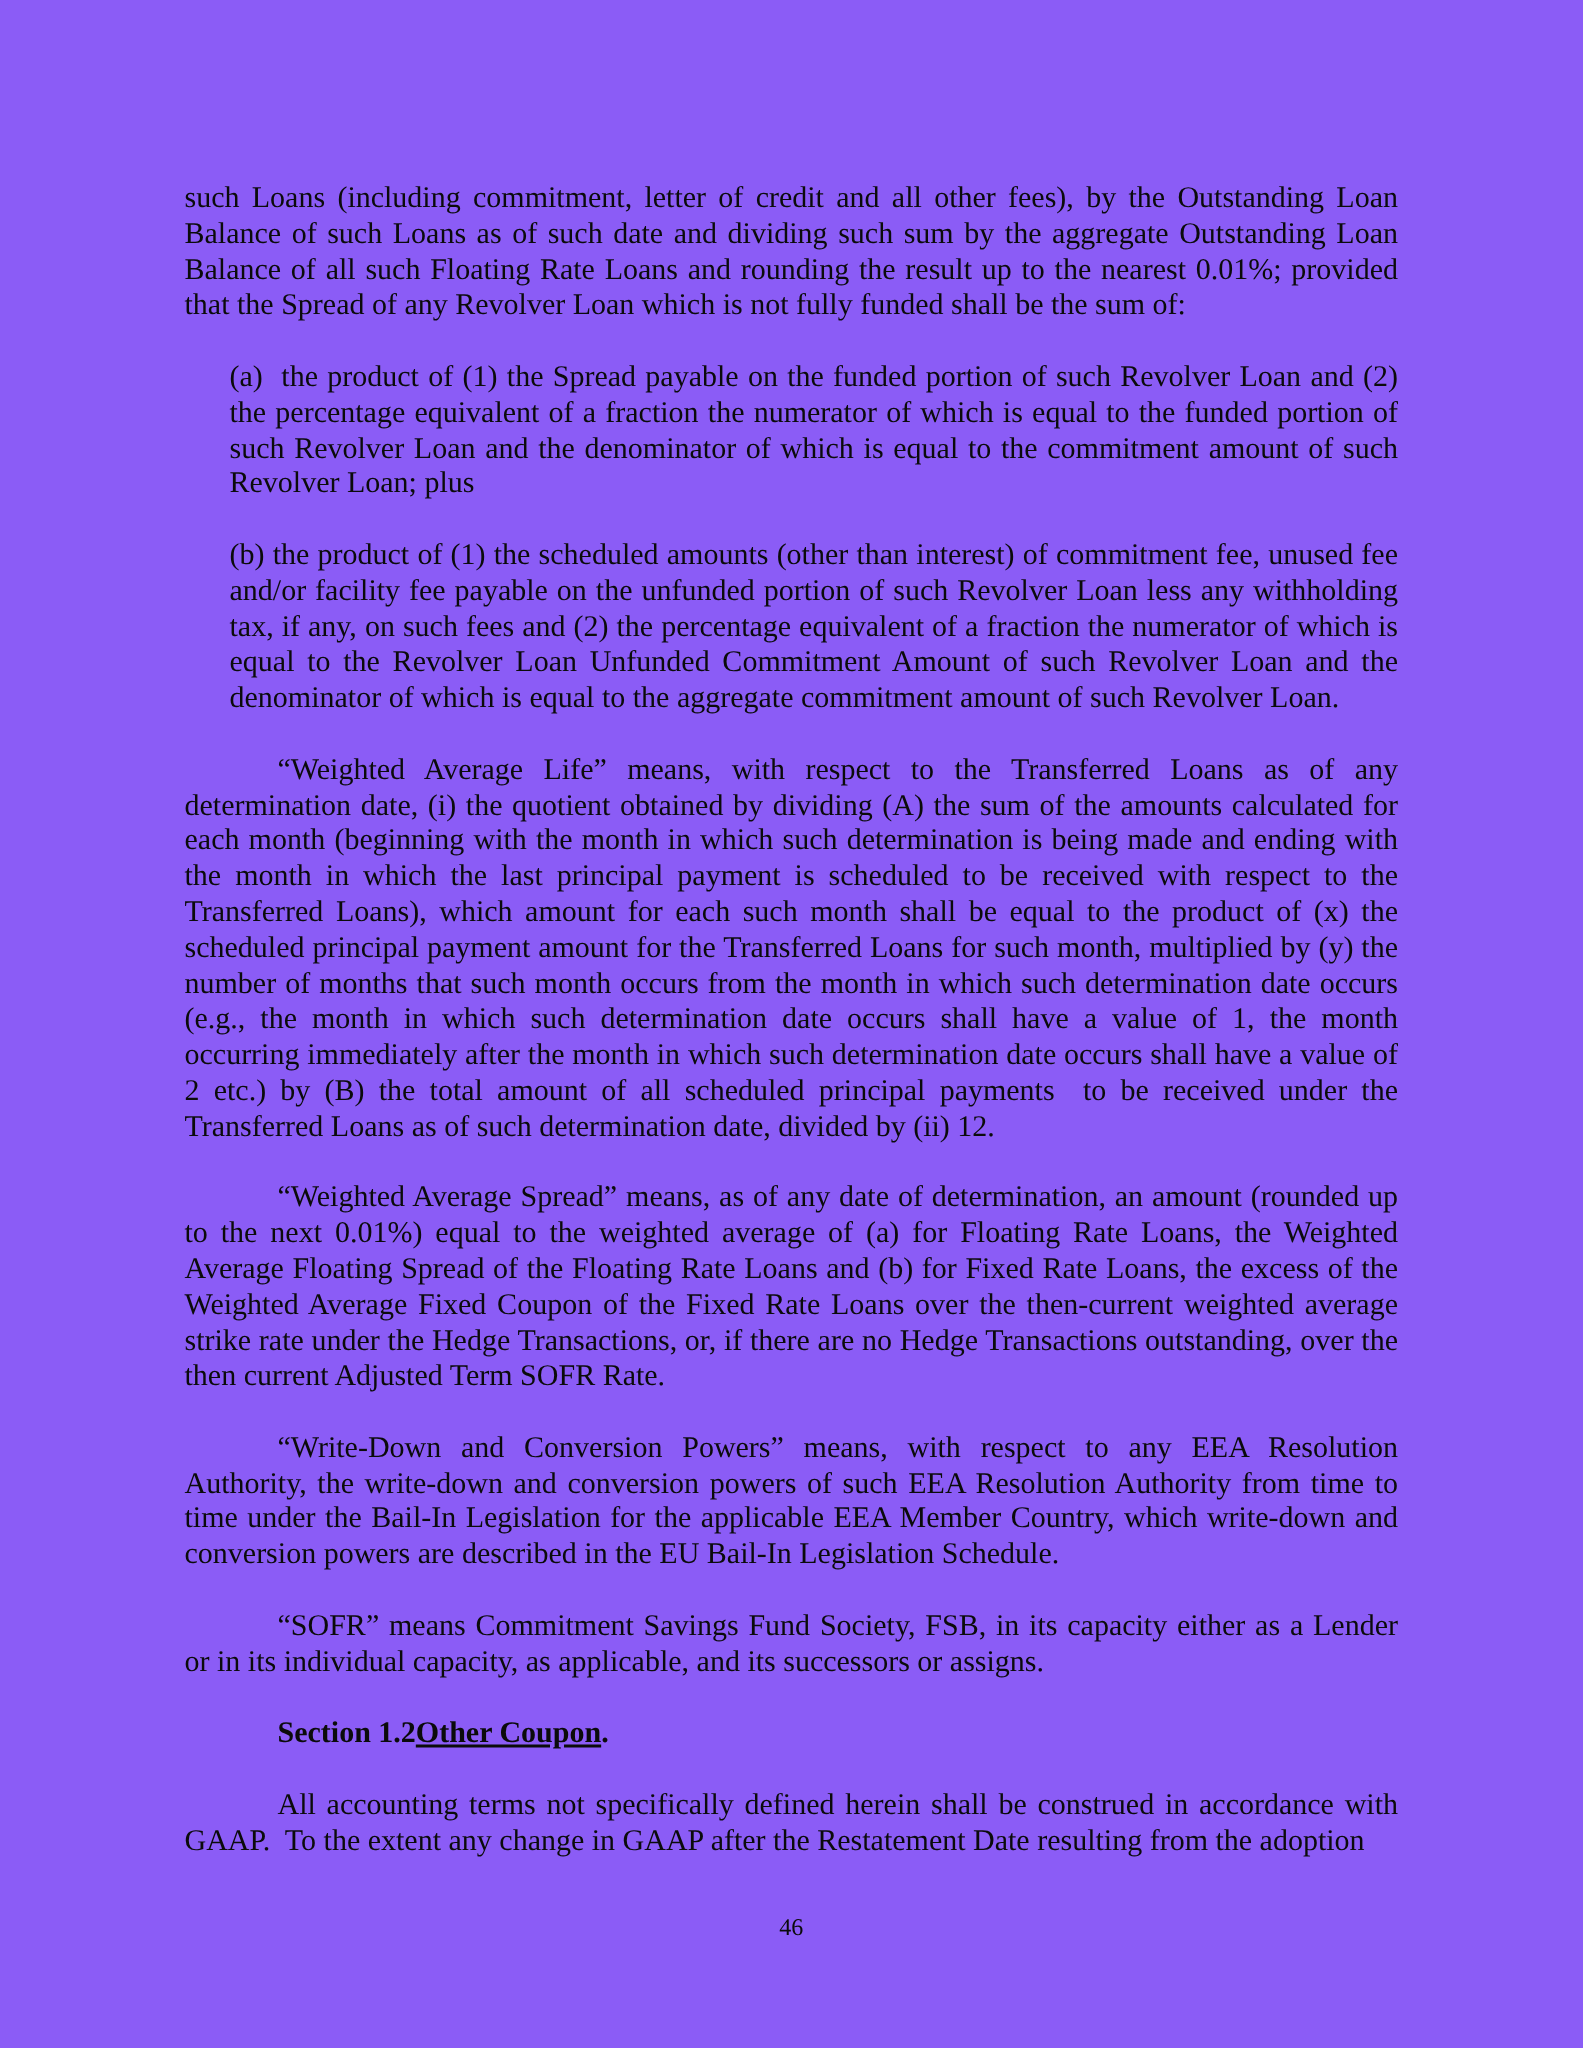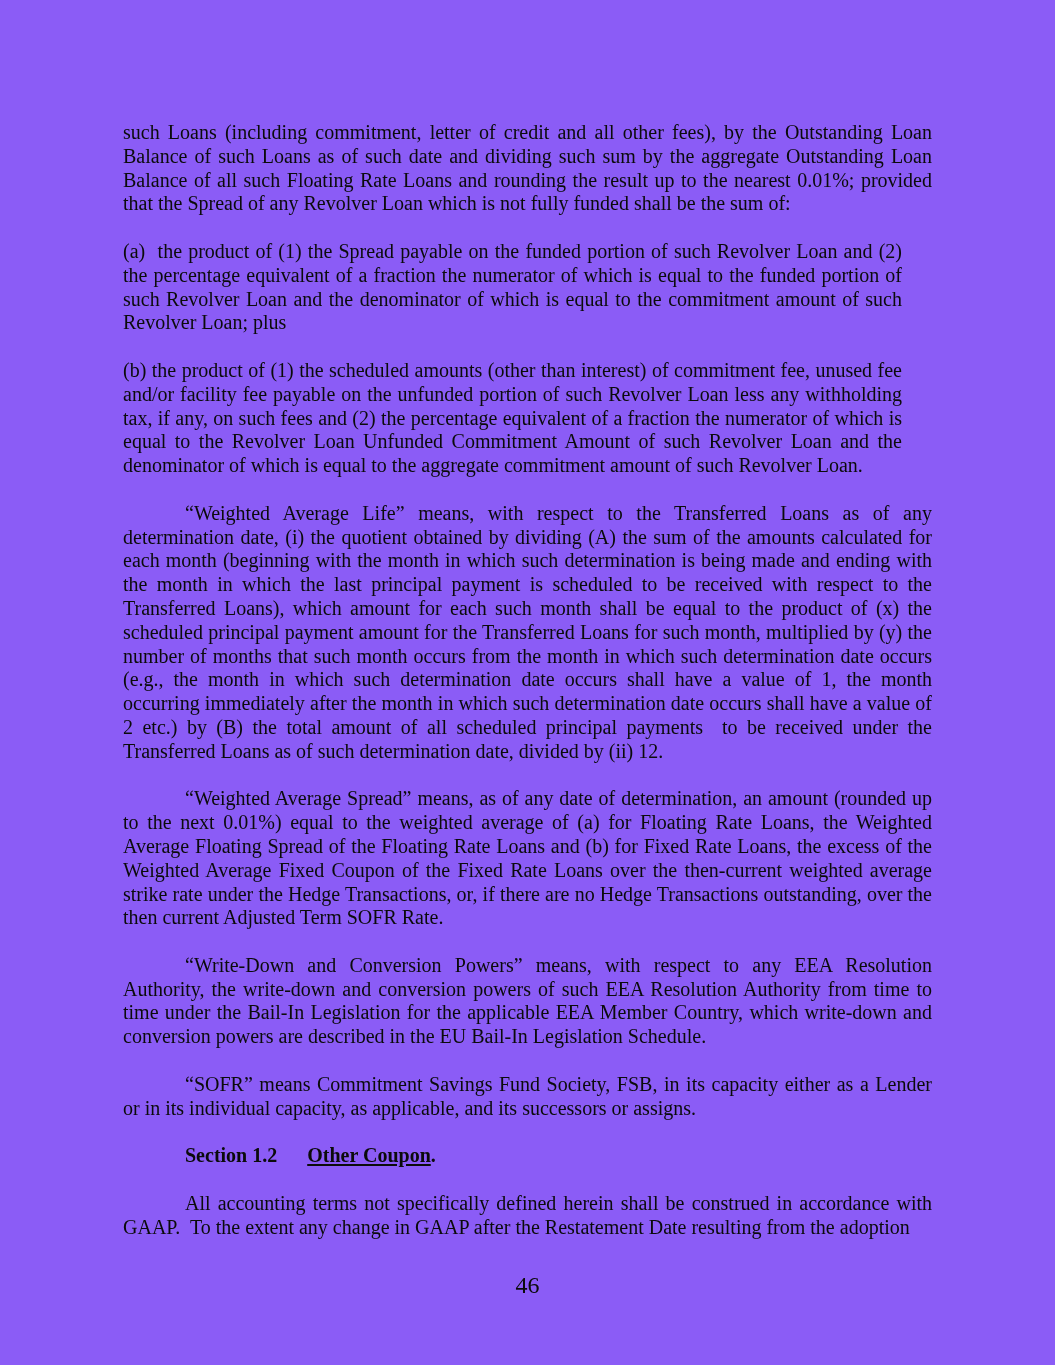"(a) the product of (1)" p.sub { margin-left: none -> 30px }
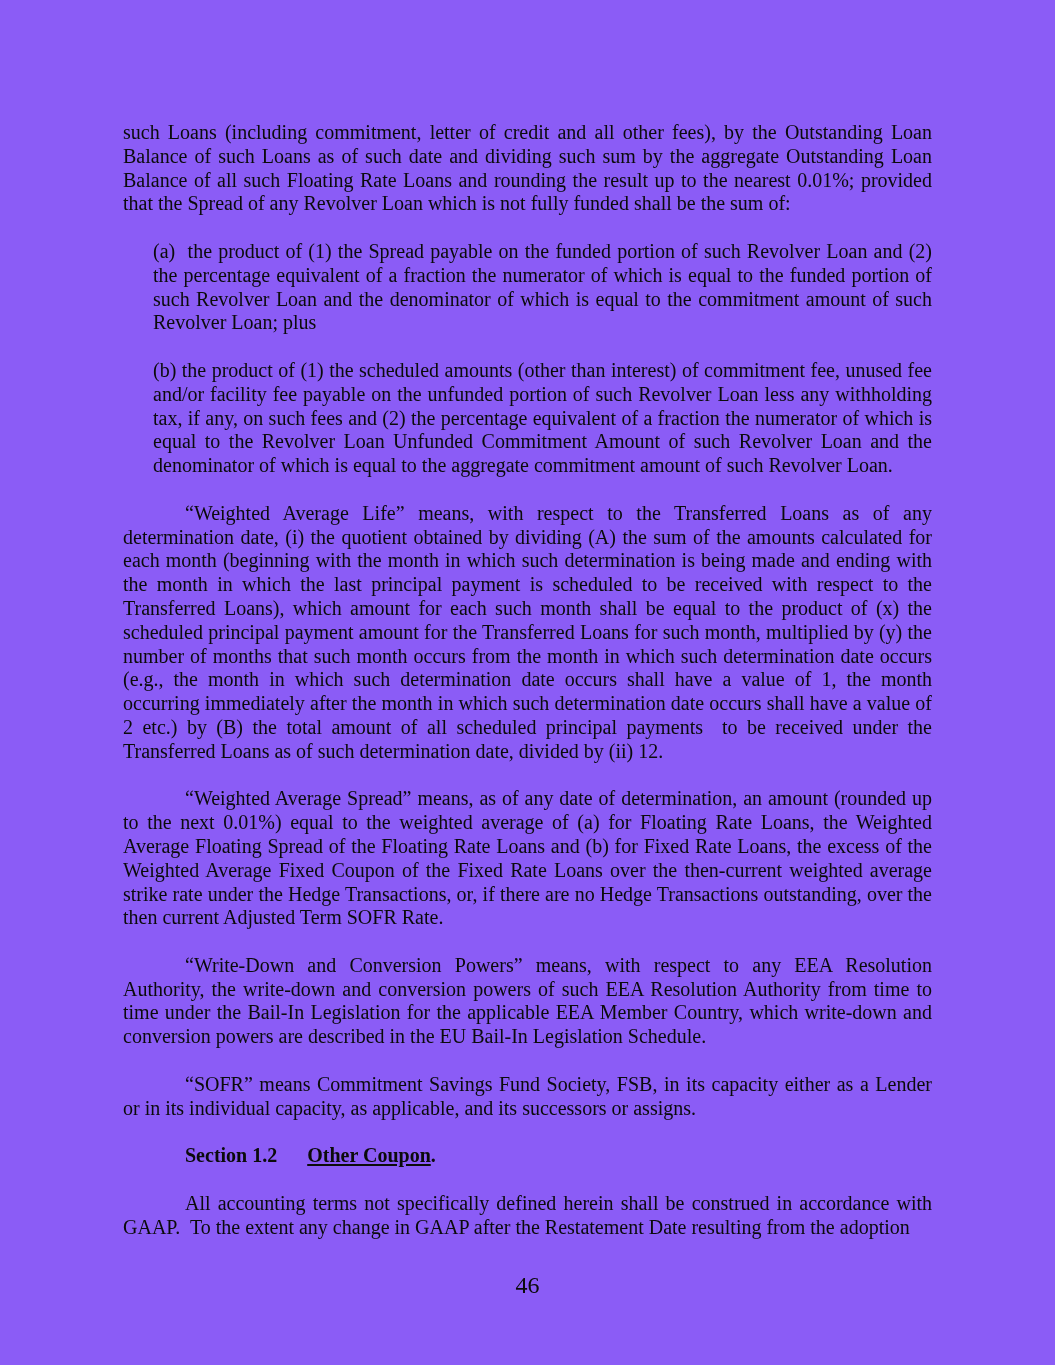"Section 1.2" .section-number { margin-right: 30px -> none }
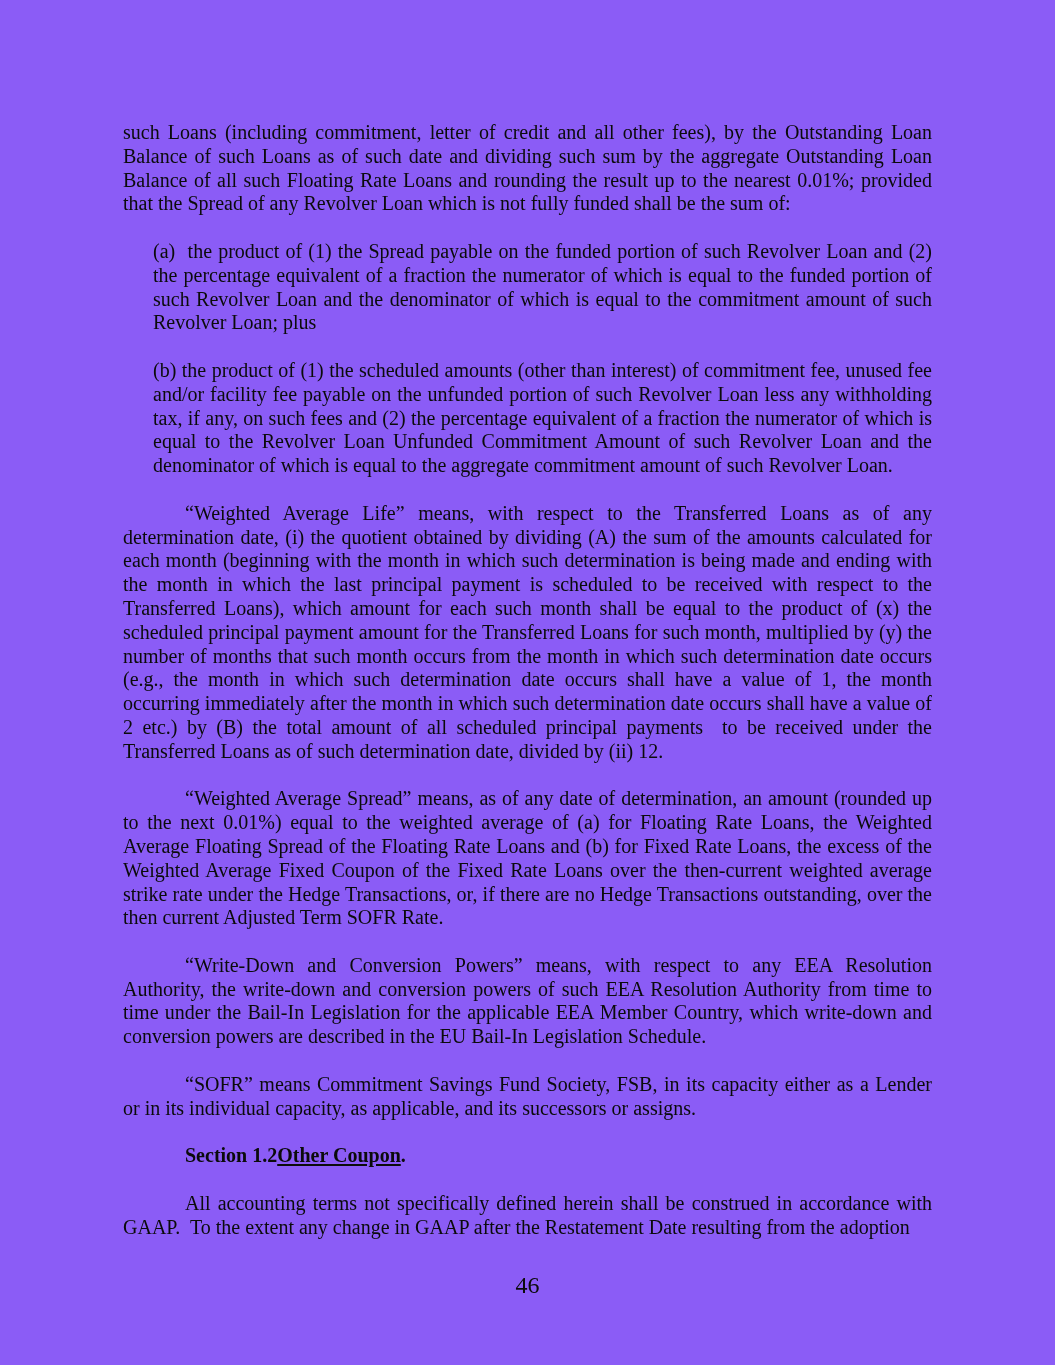"46" .footer { font-size: 24px -> 16px }
